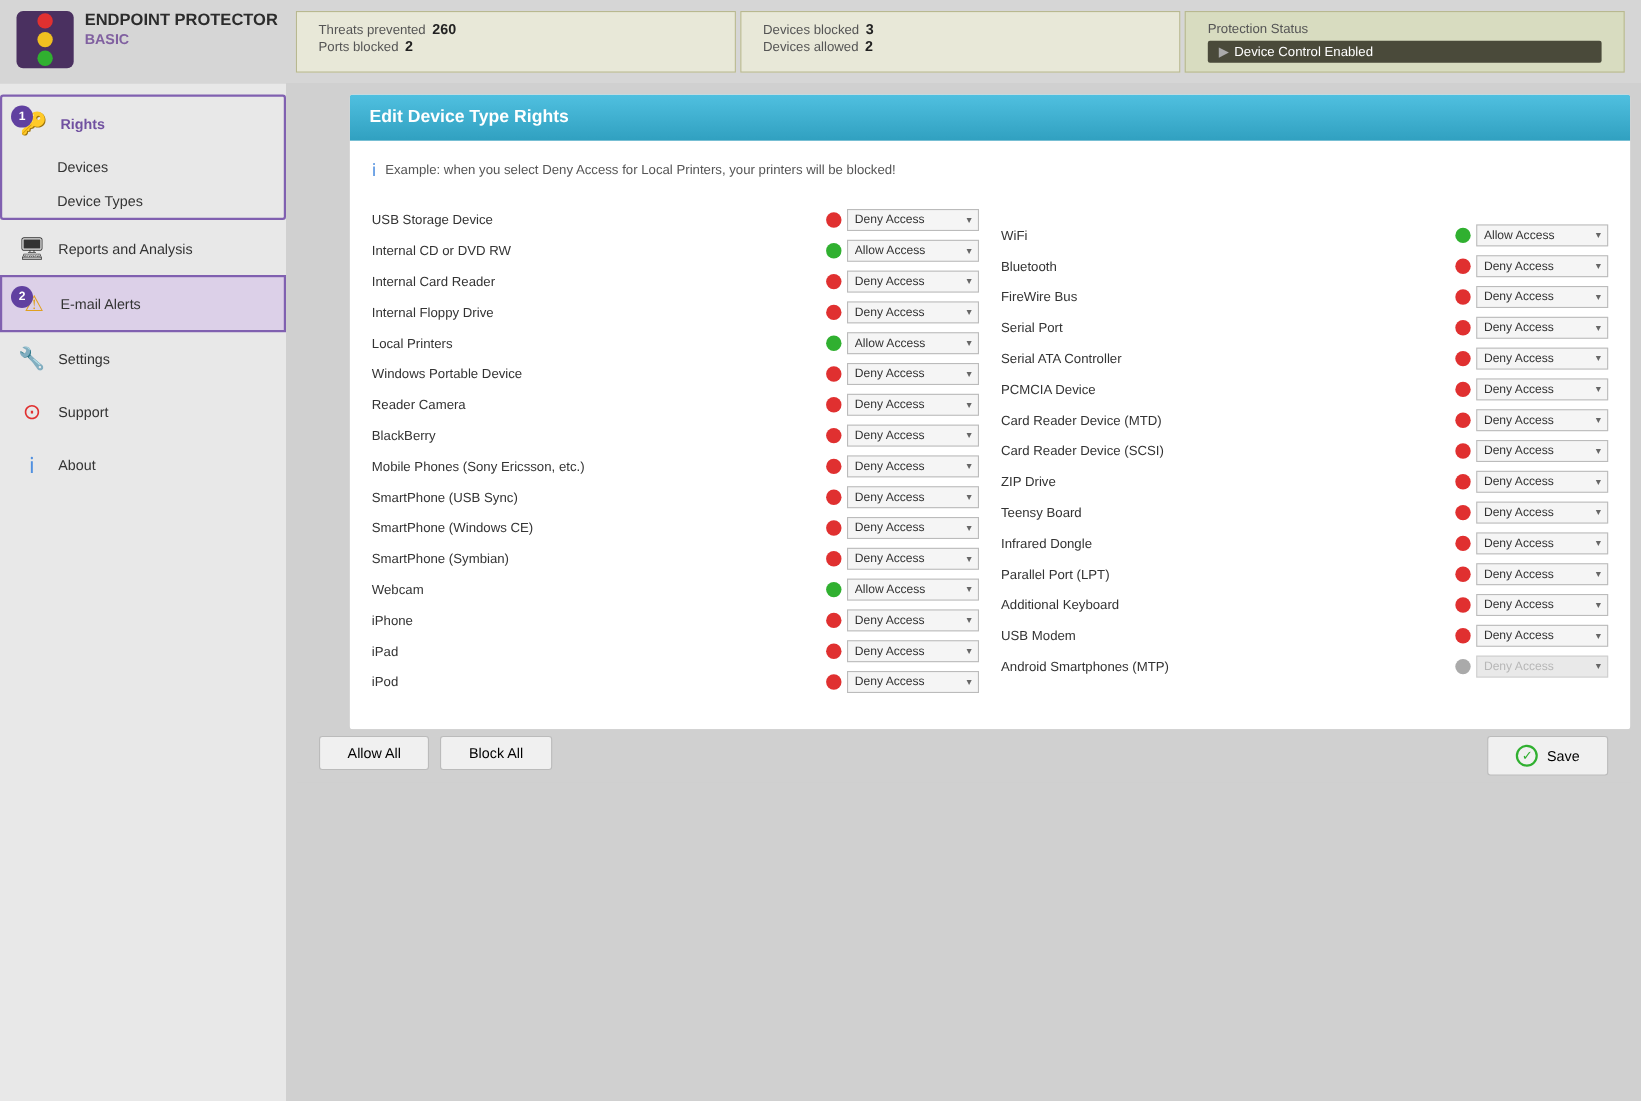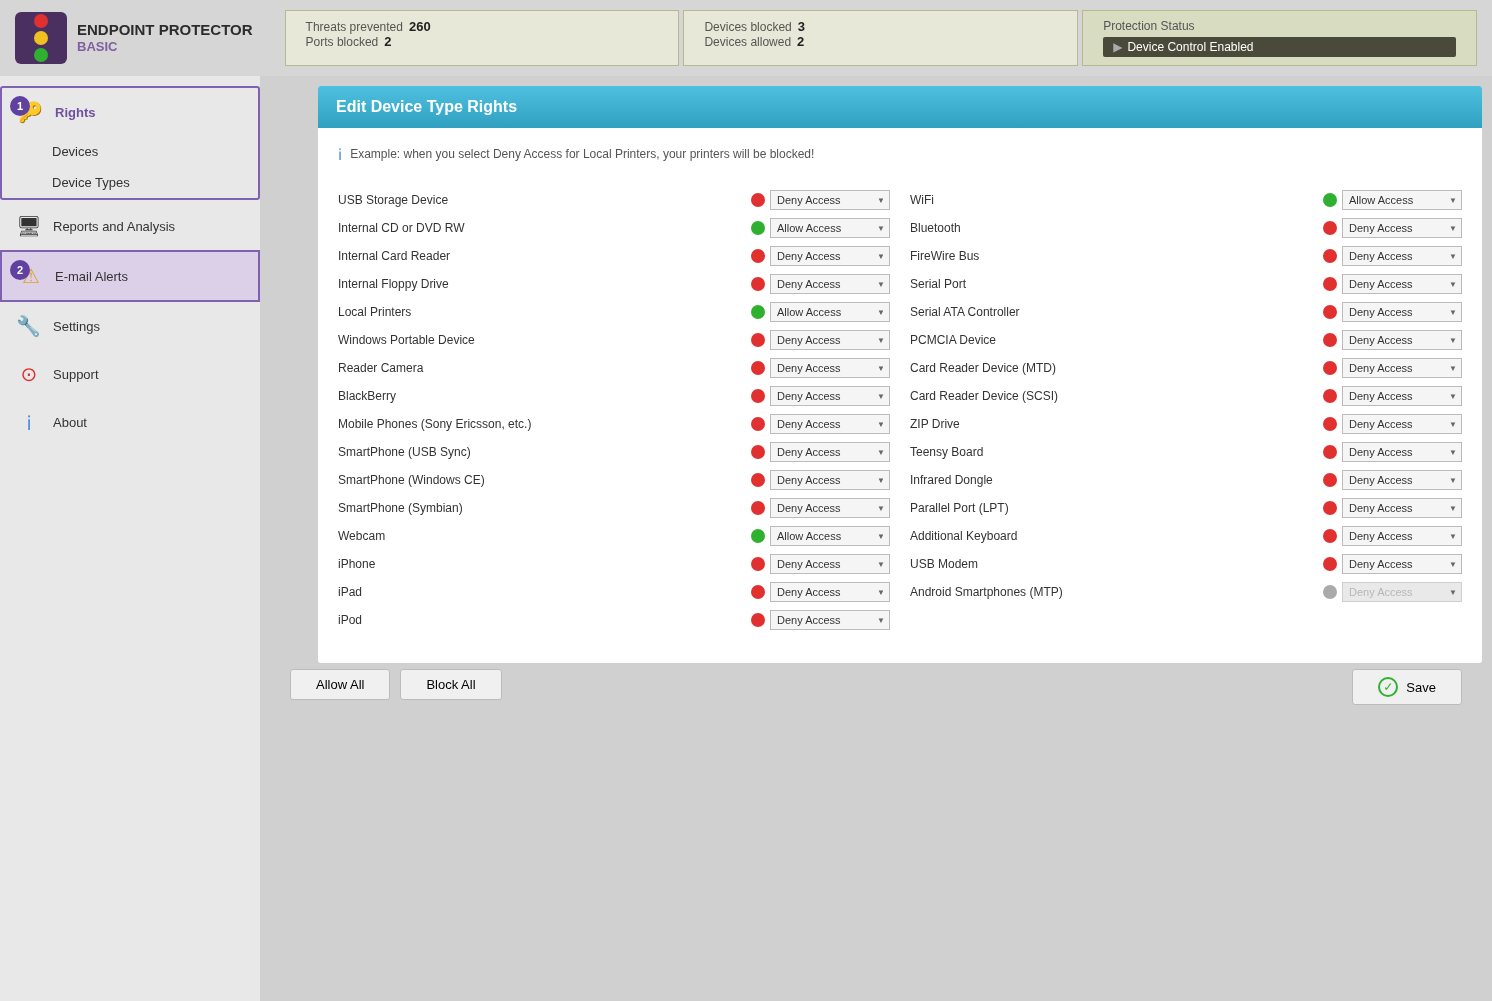"ENDPOINT PROTECTOR" .logo-area { align-items: center -> flex-start; margin-right: 32px -> 16px }
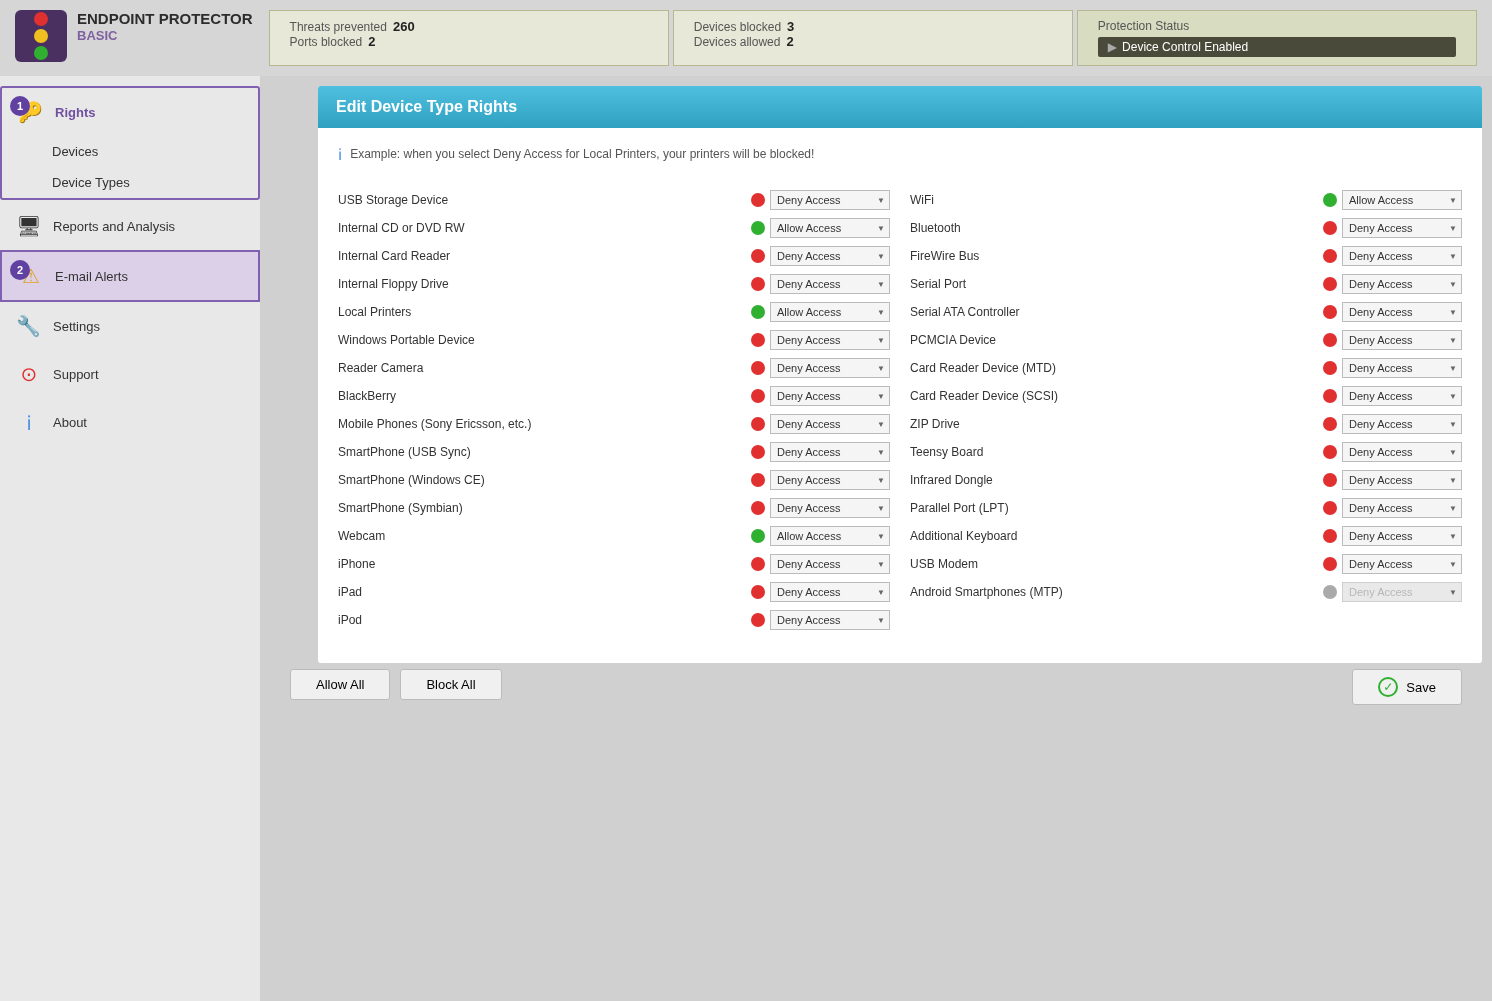"USB Storage Device" .device-grid { align-items: none -> center }
